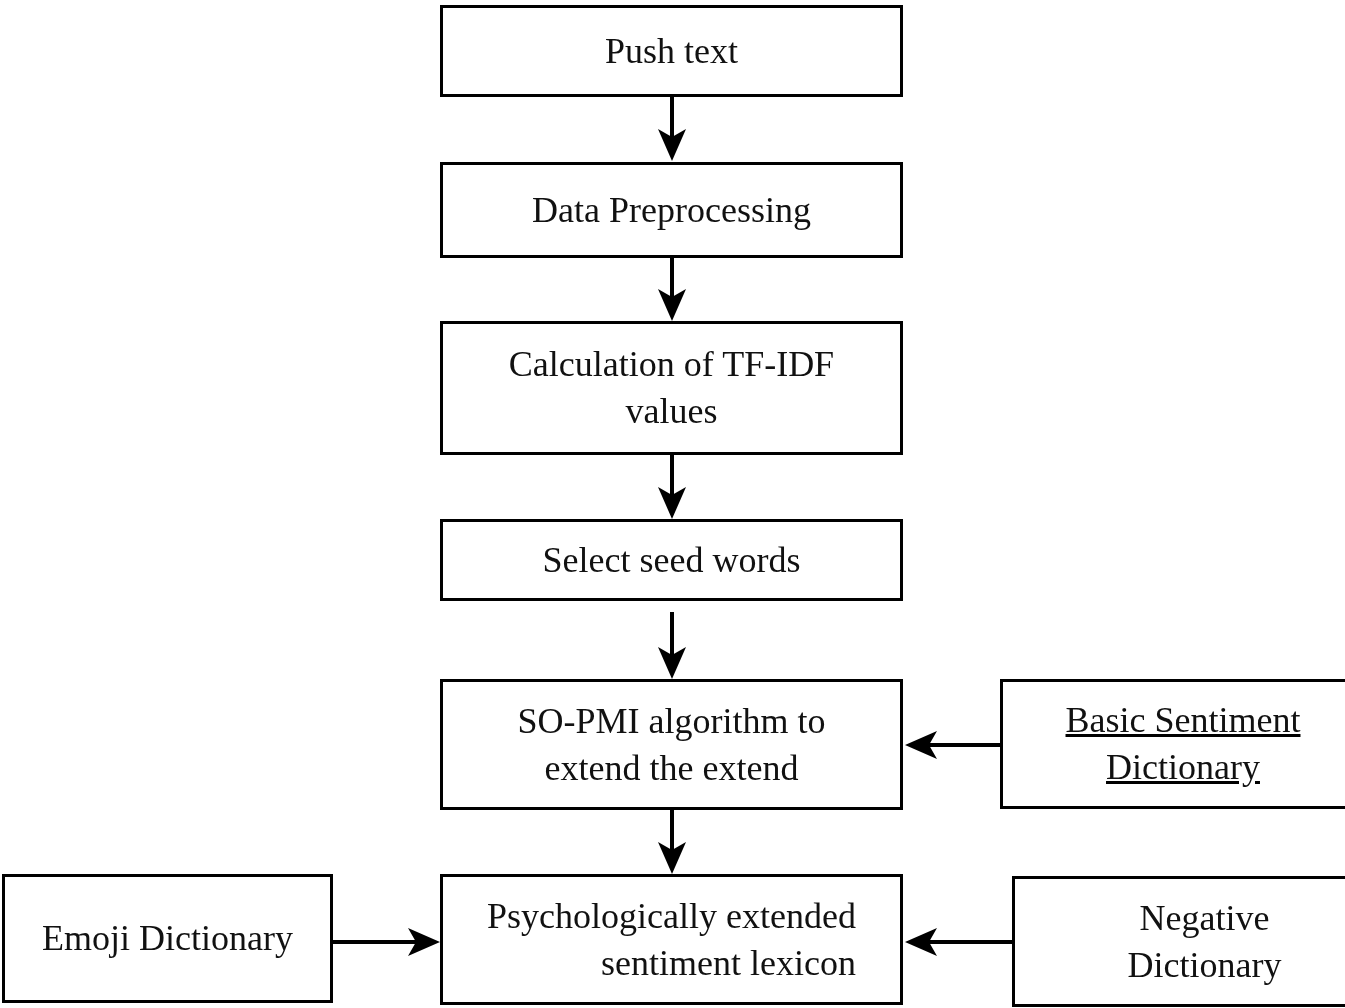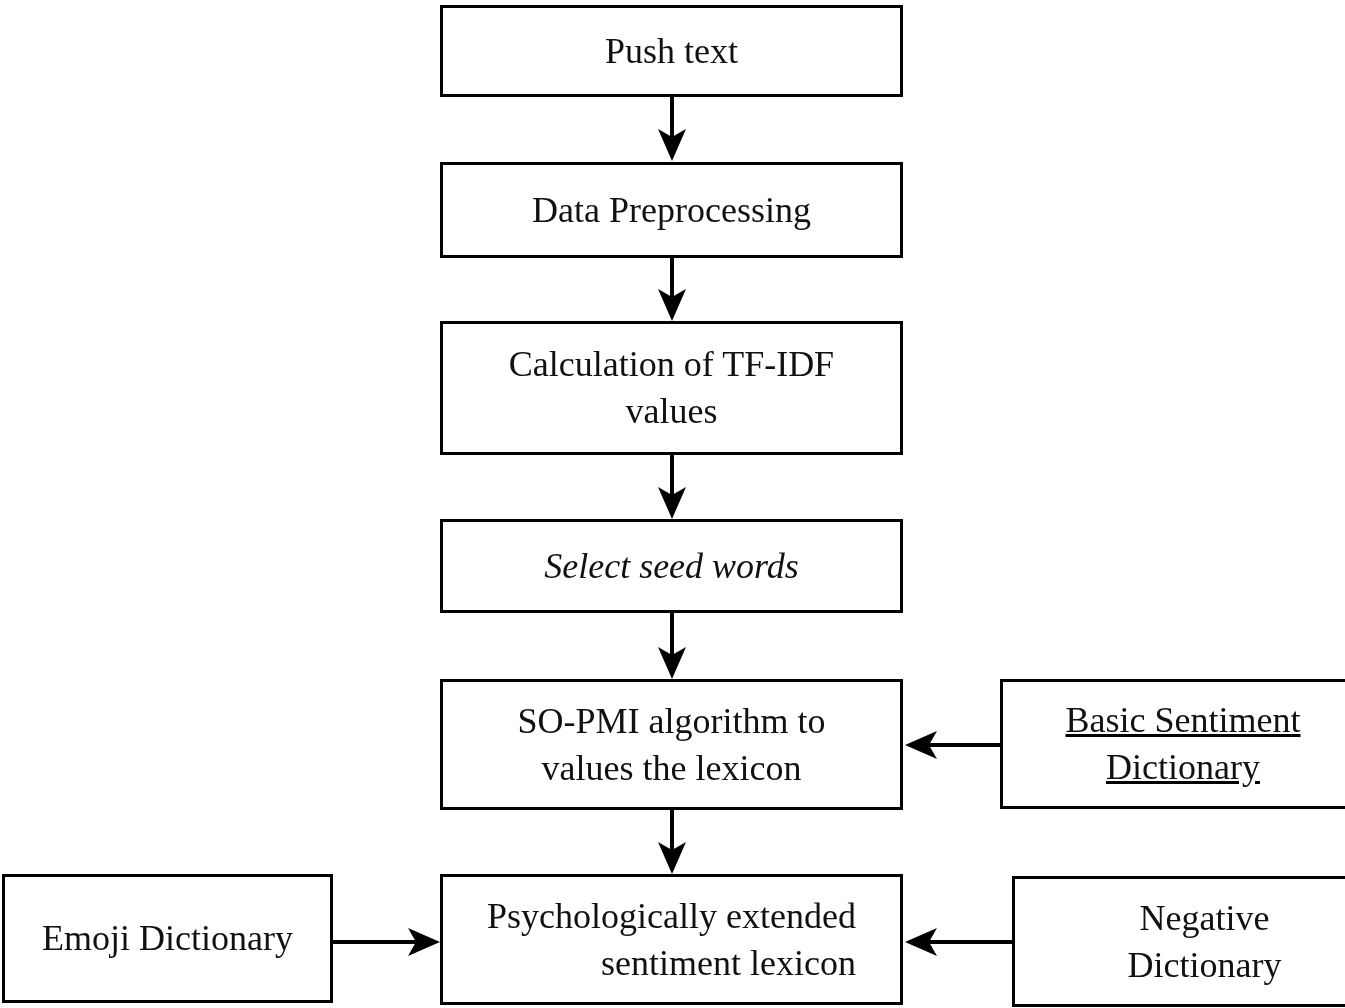"Select seed words" .n-seed { font-style: italic -> none; height: 94px -> 82px }
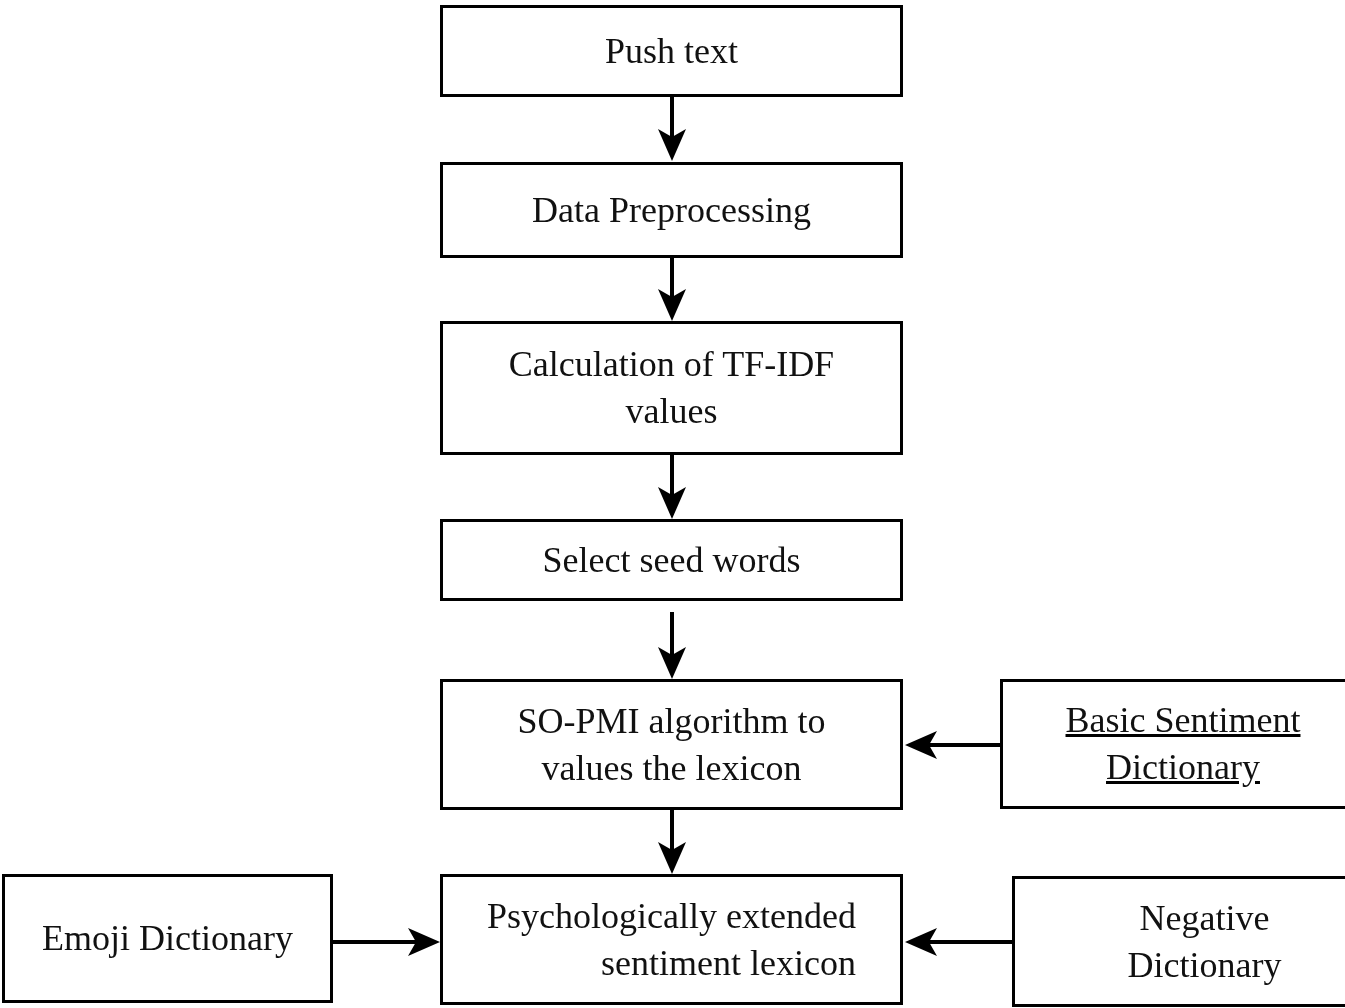"SO-PMI algorithm to" span.label { text: values the lexicon -> extend the extend }
